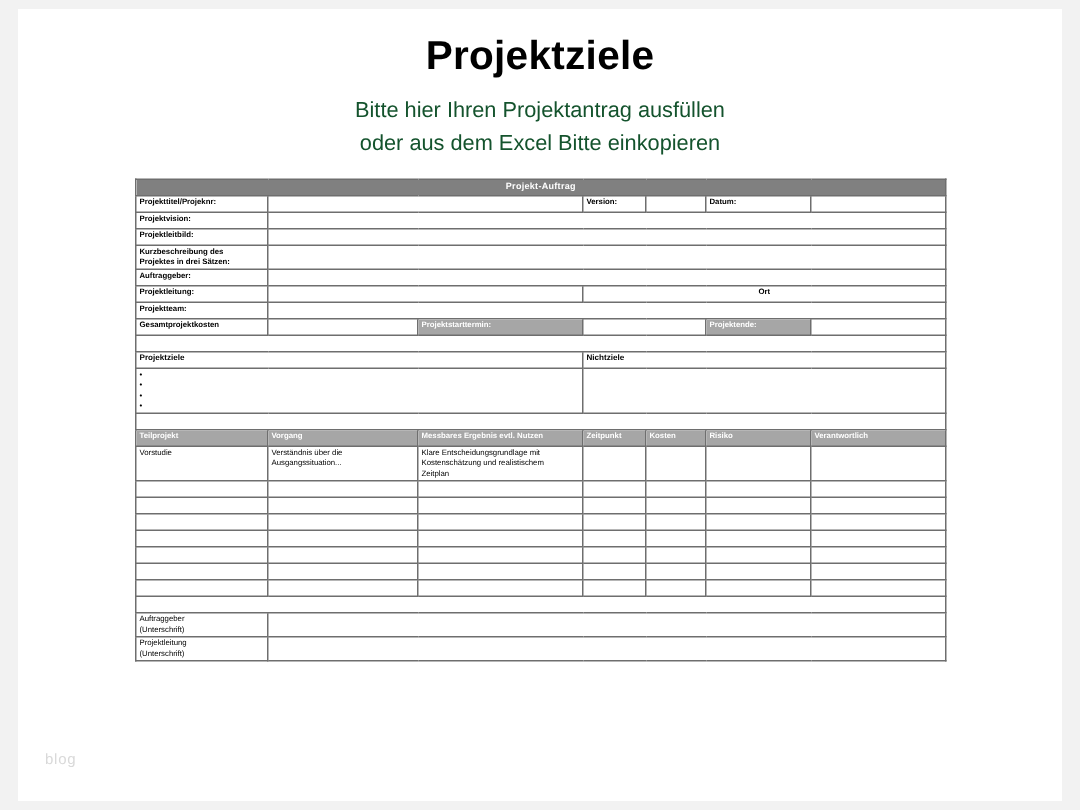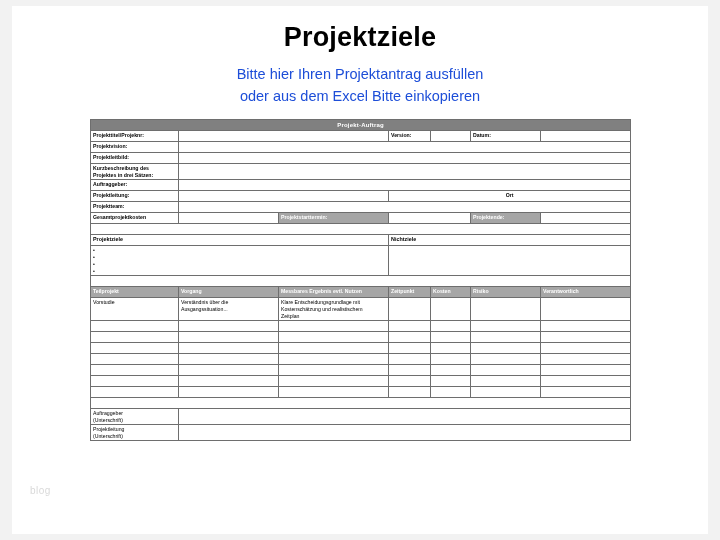"Bitte hier Ihren Projektantrag ausfüllen" .subtitle { color: #1d4ed8 -> #14532d }
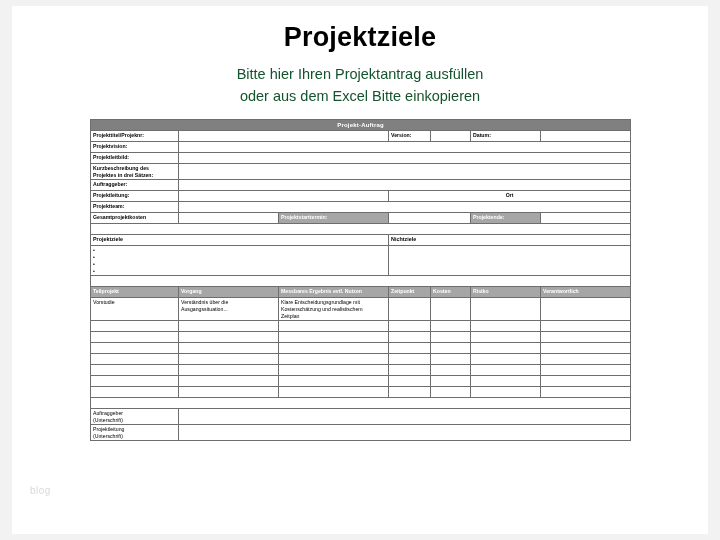"blog" .blog { bottom: 38px -> 22px }
